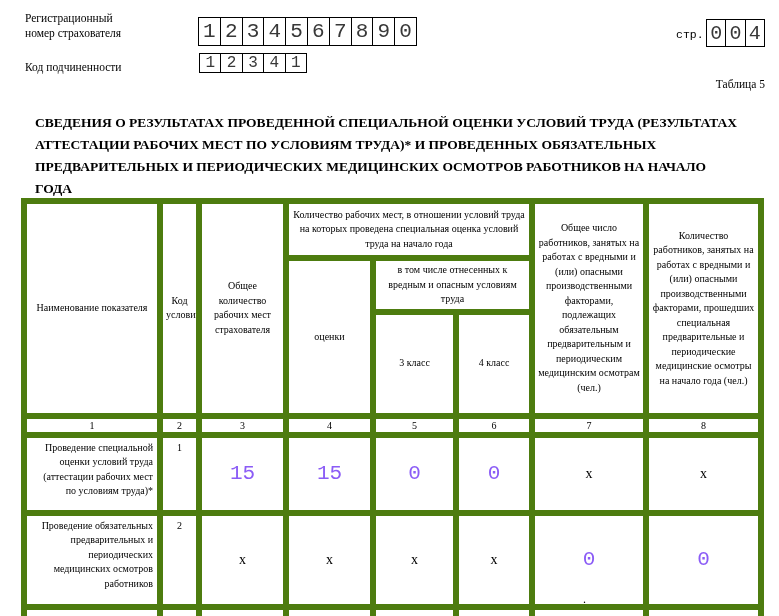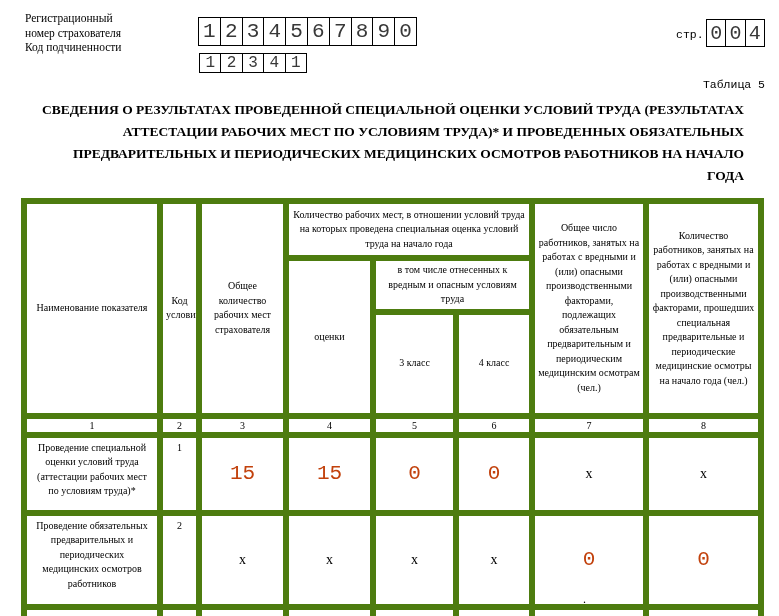"Код подчиненности" .sub-label { top: 40px -> 60px }
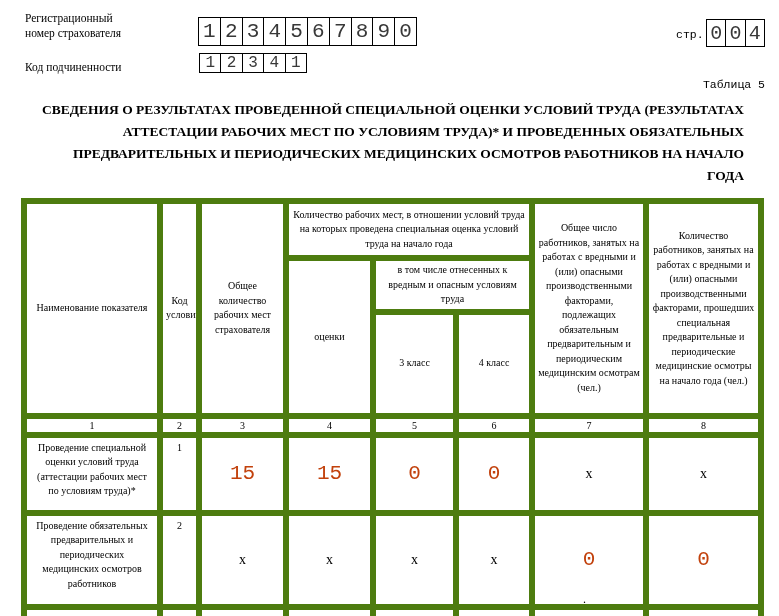"Таблица 5" .caption { font-family: Liberation Mono, monospace -> none }
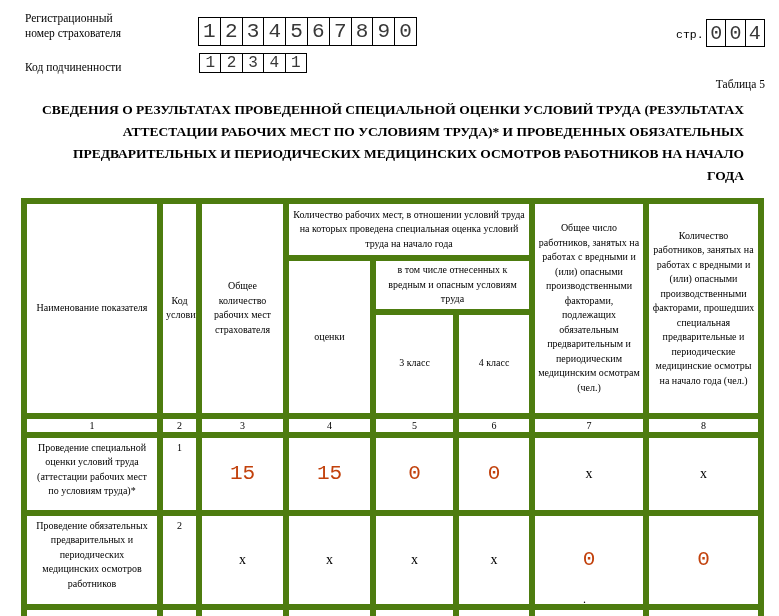"СВЕДЕНИЯ О РЕЗУЛЬТАТАХ ПРОВЕДЕННОЙ" .title { text-align: right -> left; top: 99px -> 112px }
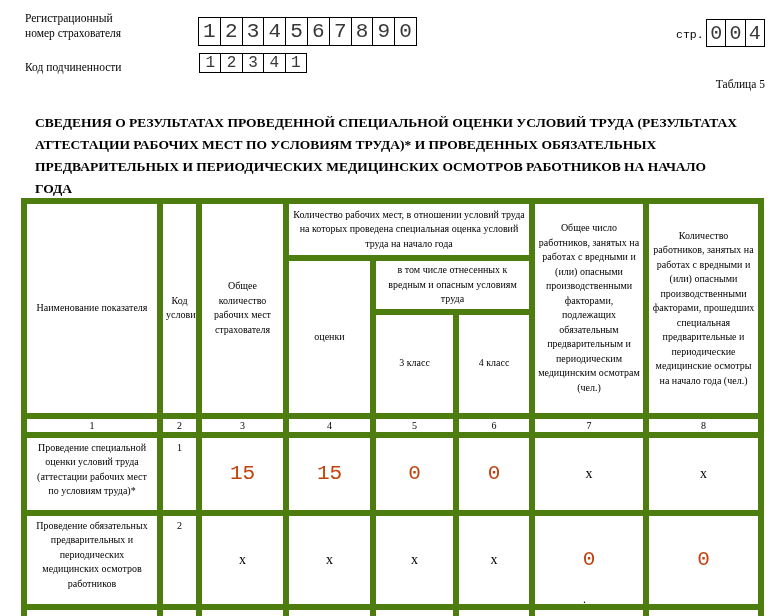"Проведение специальной оценки условий" .t5 td.namecell { text-align: center -> right }
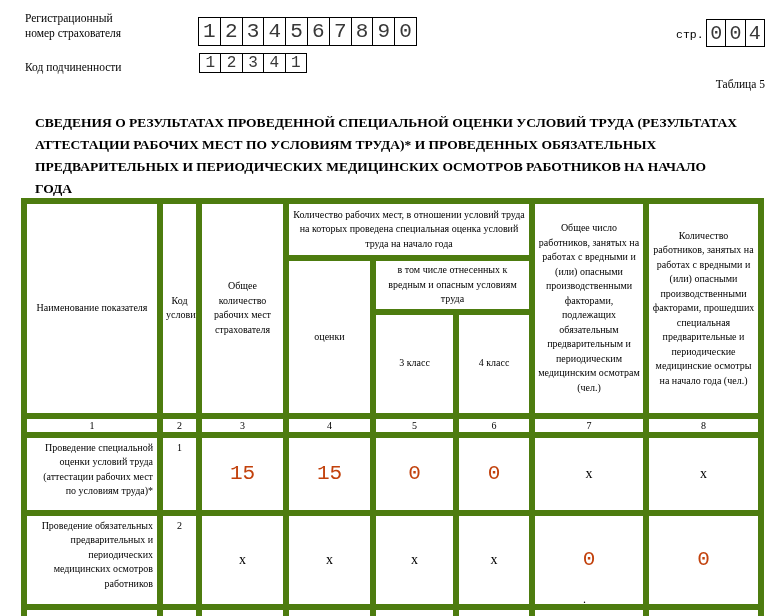"15" .t5 td.v-num { color: #c2410c -> #8b5cf6 }
